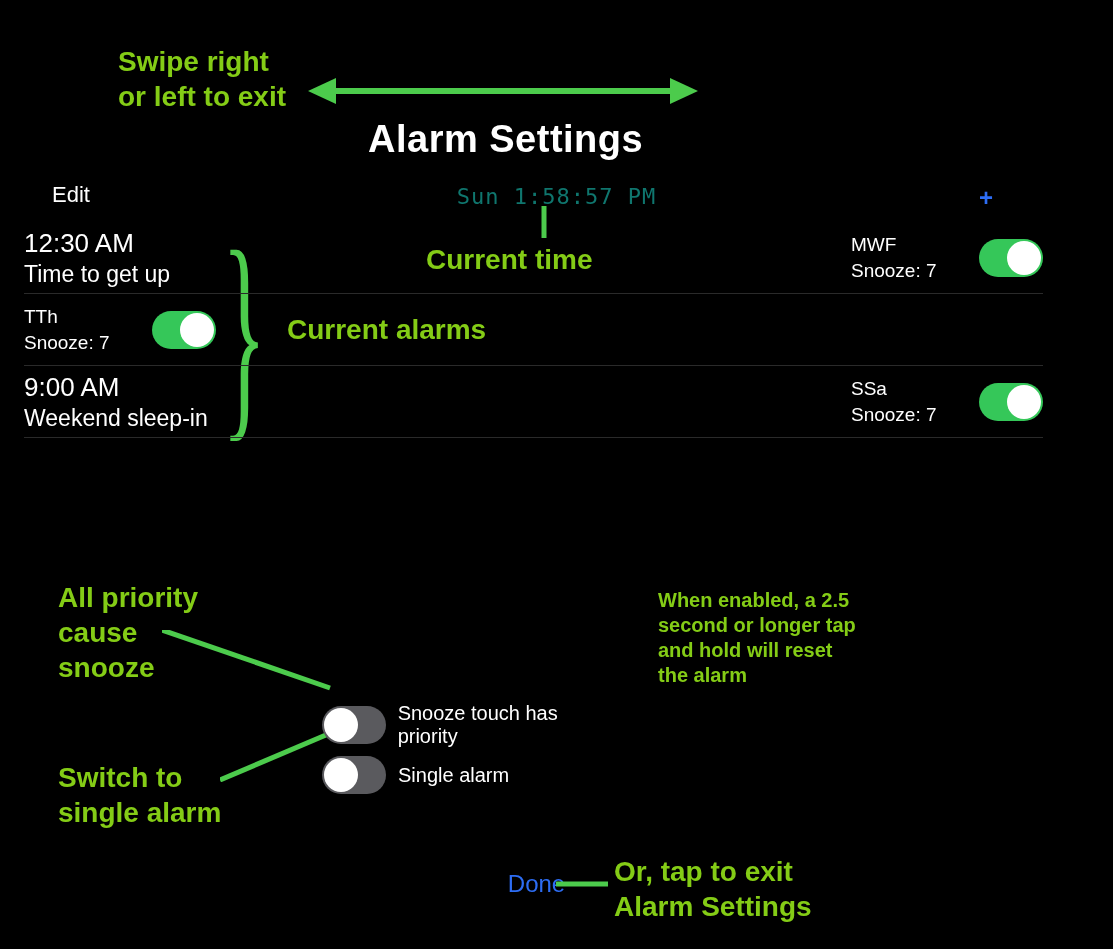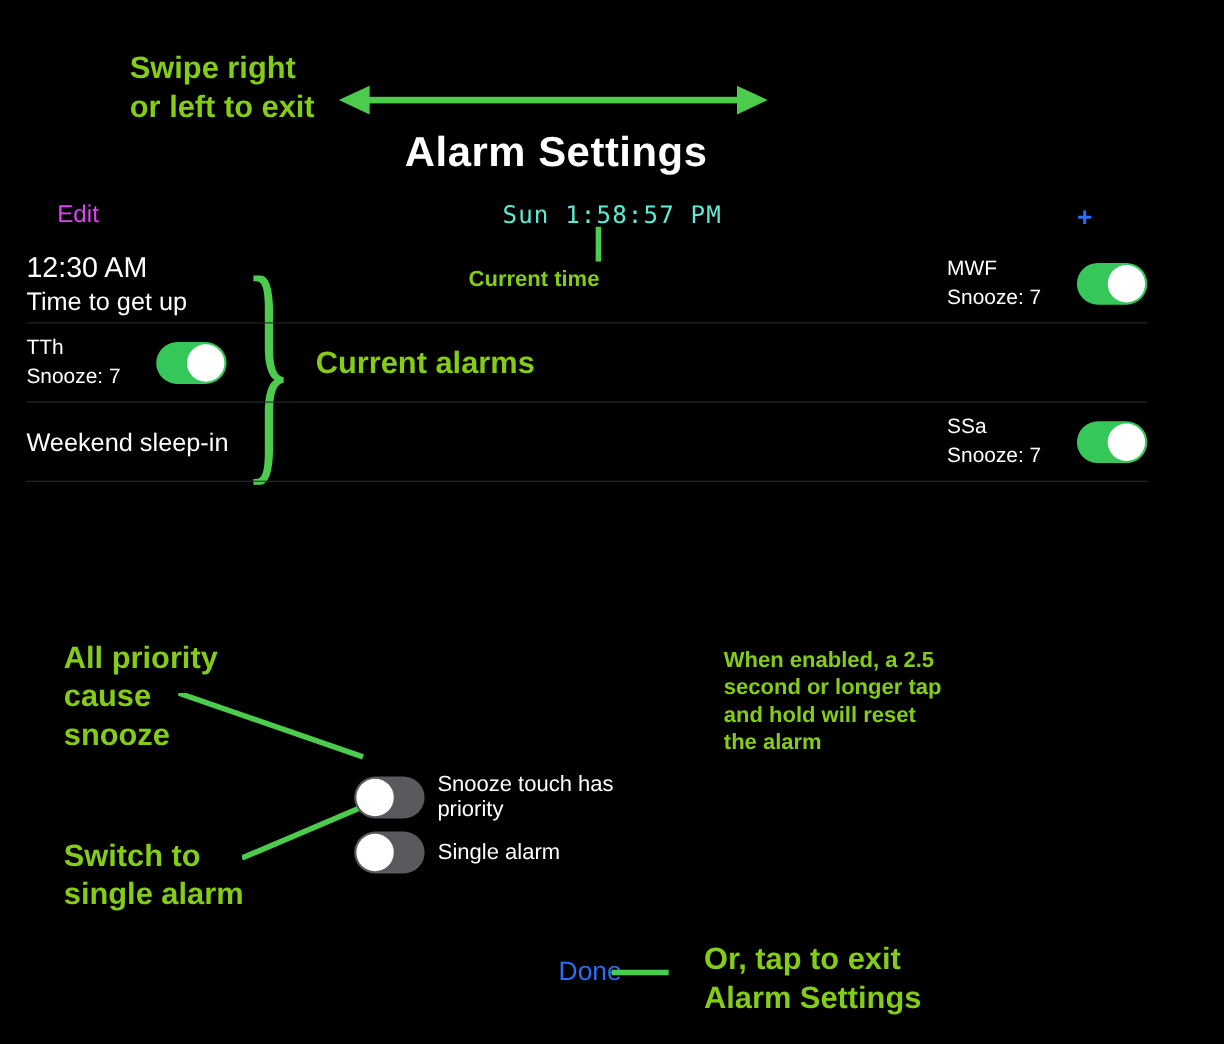"Edit" .edit-btn { color: #d946ef -> #ffffff }
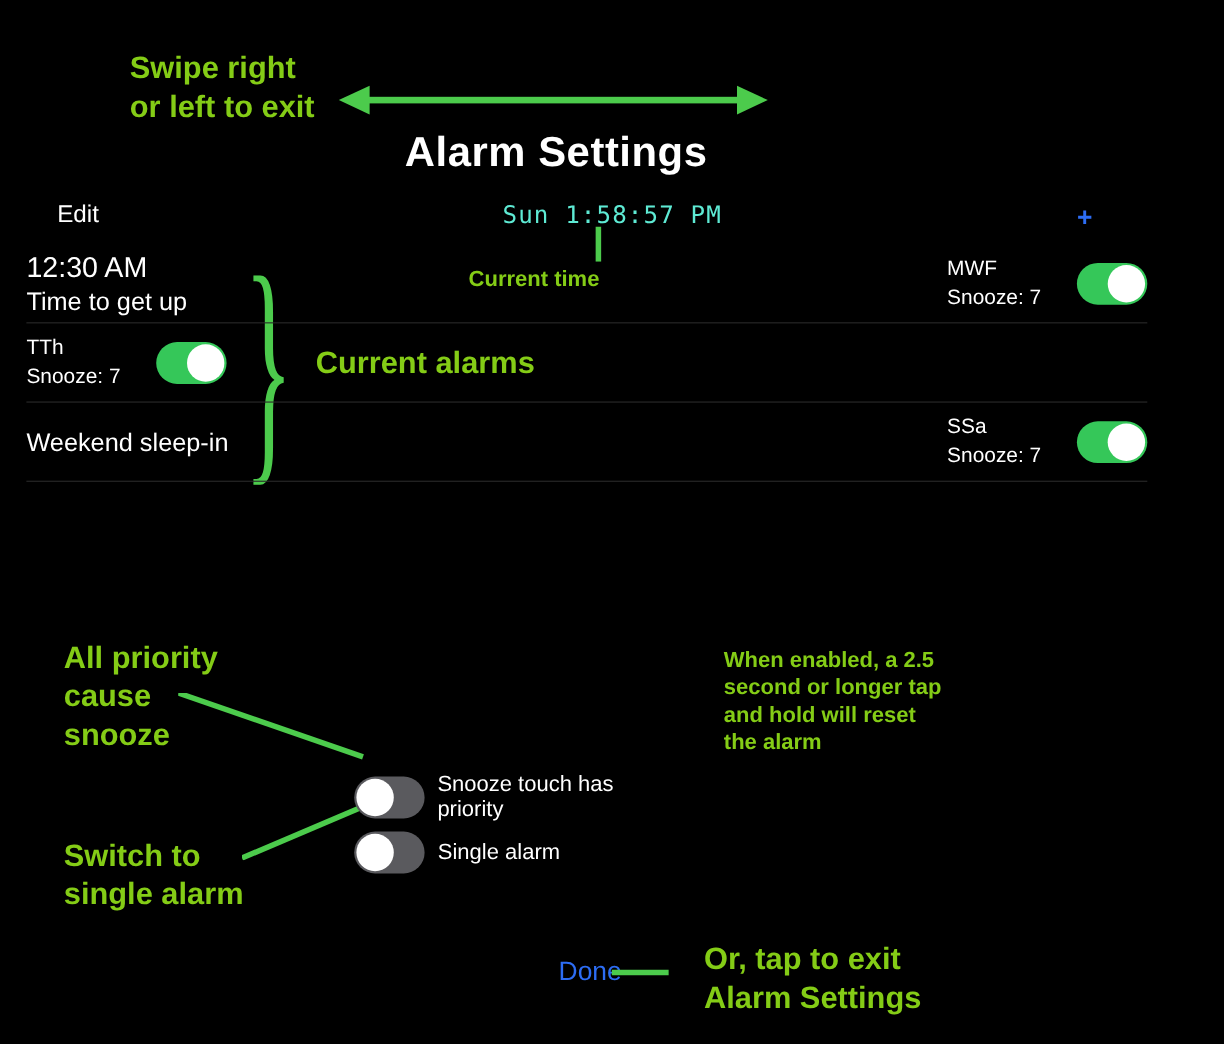"Sun 1:58:57 PM" .timebar { color: #5eead4 -> #0f766e }
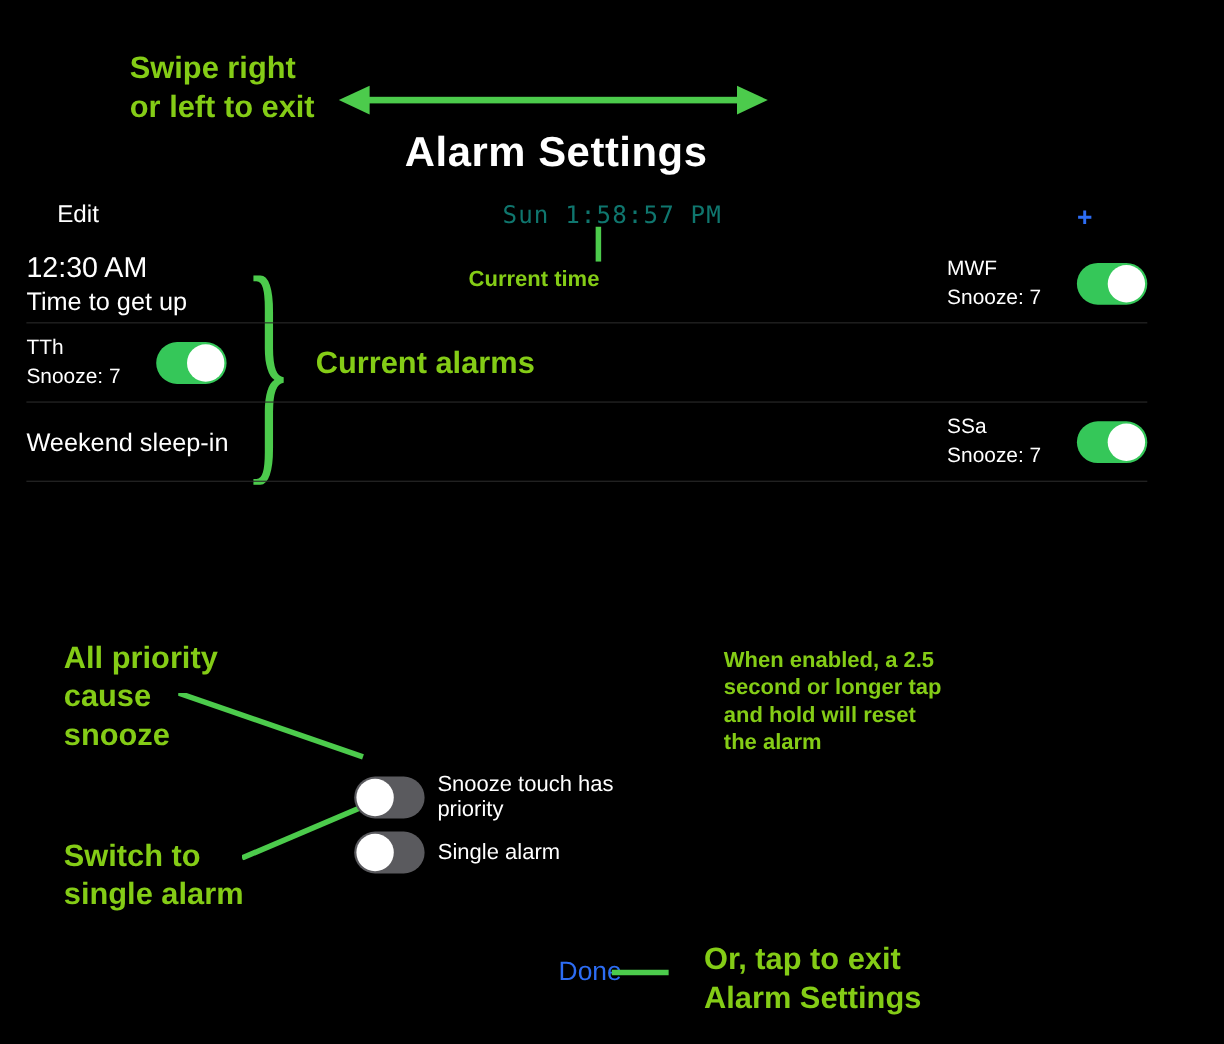"Current time" div.annotation { font-size: 20px -> 28px }
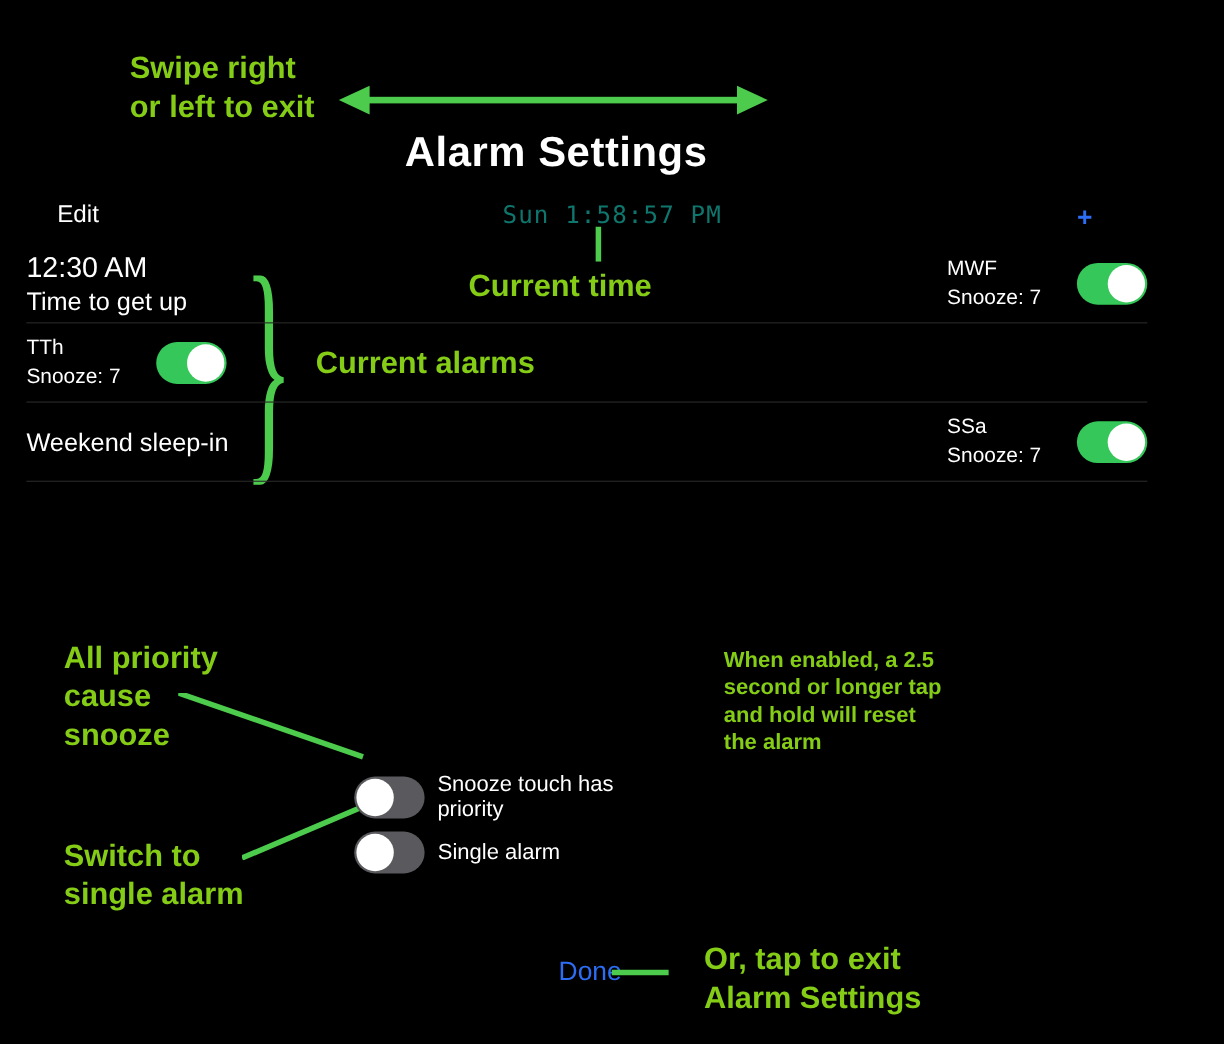"MWF" .alarm-right { gap: 18px -> 28px }
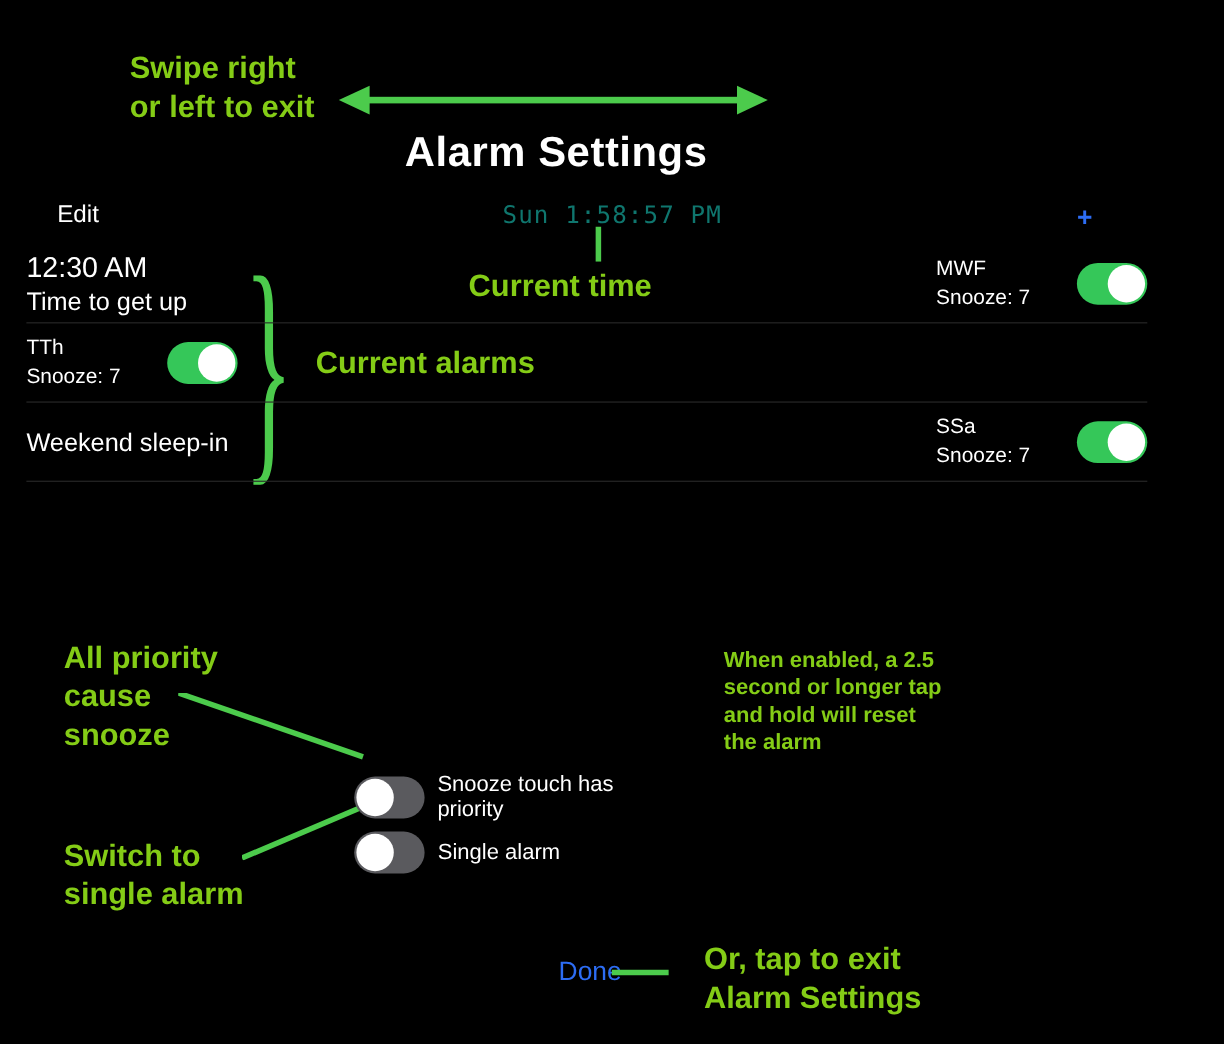"9:00 AM" div.alarm-time { html: none -> <div>9:00 AM</div> }
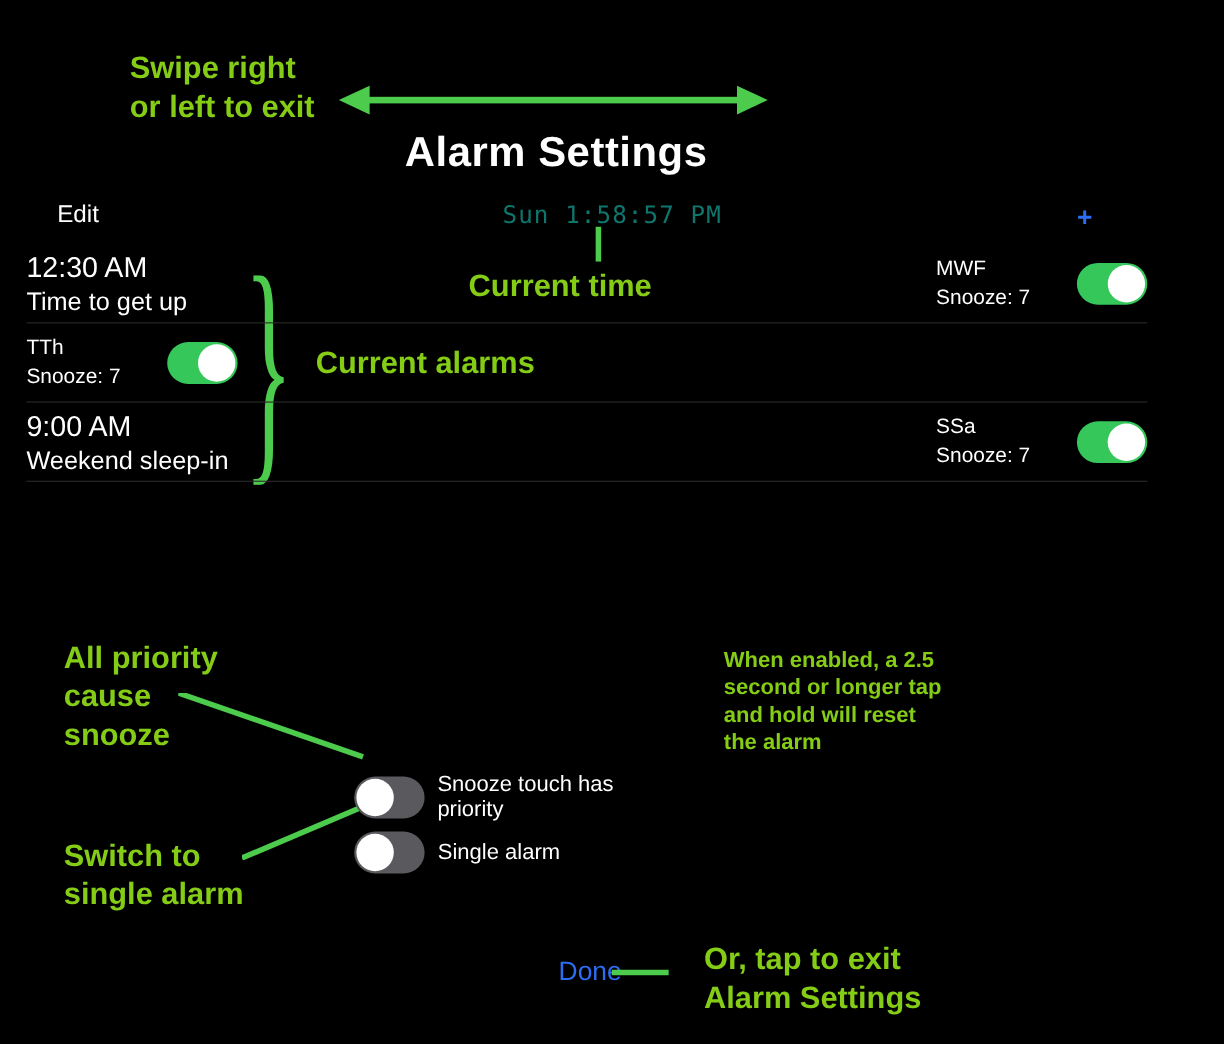"Or, tap to exit" div.annotation { left: 640px -> 614px }
